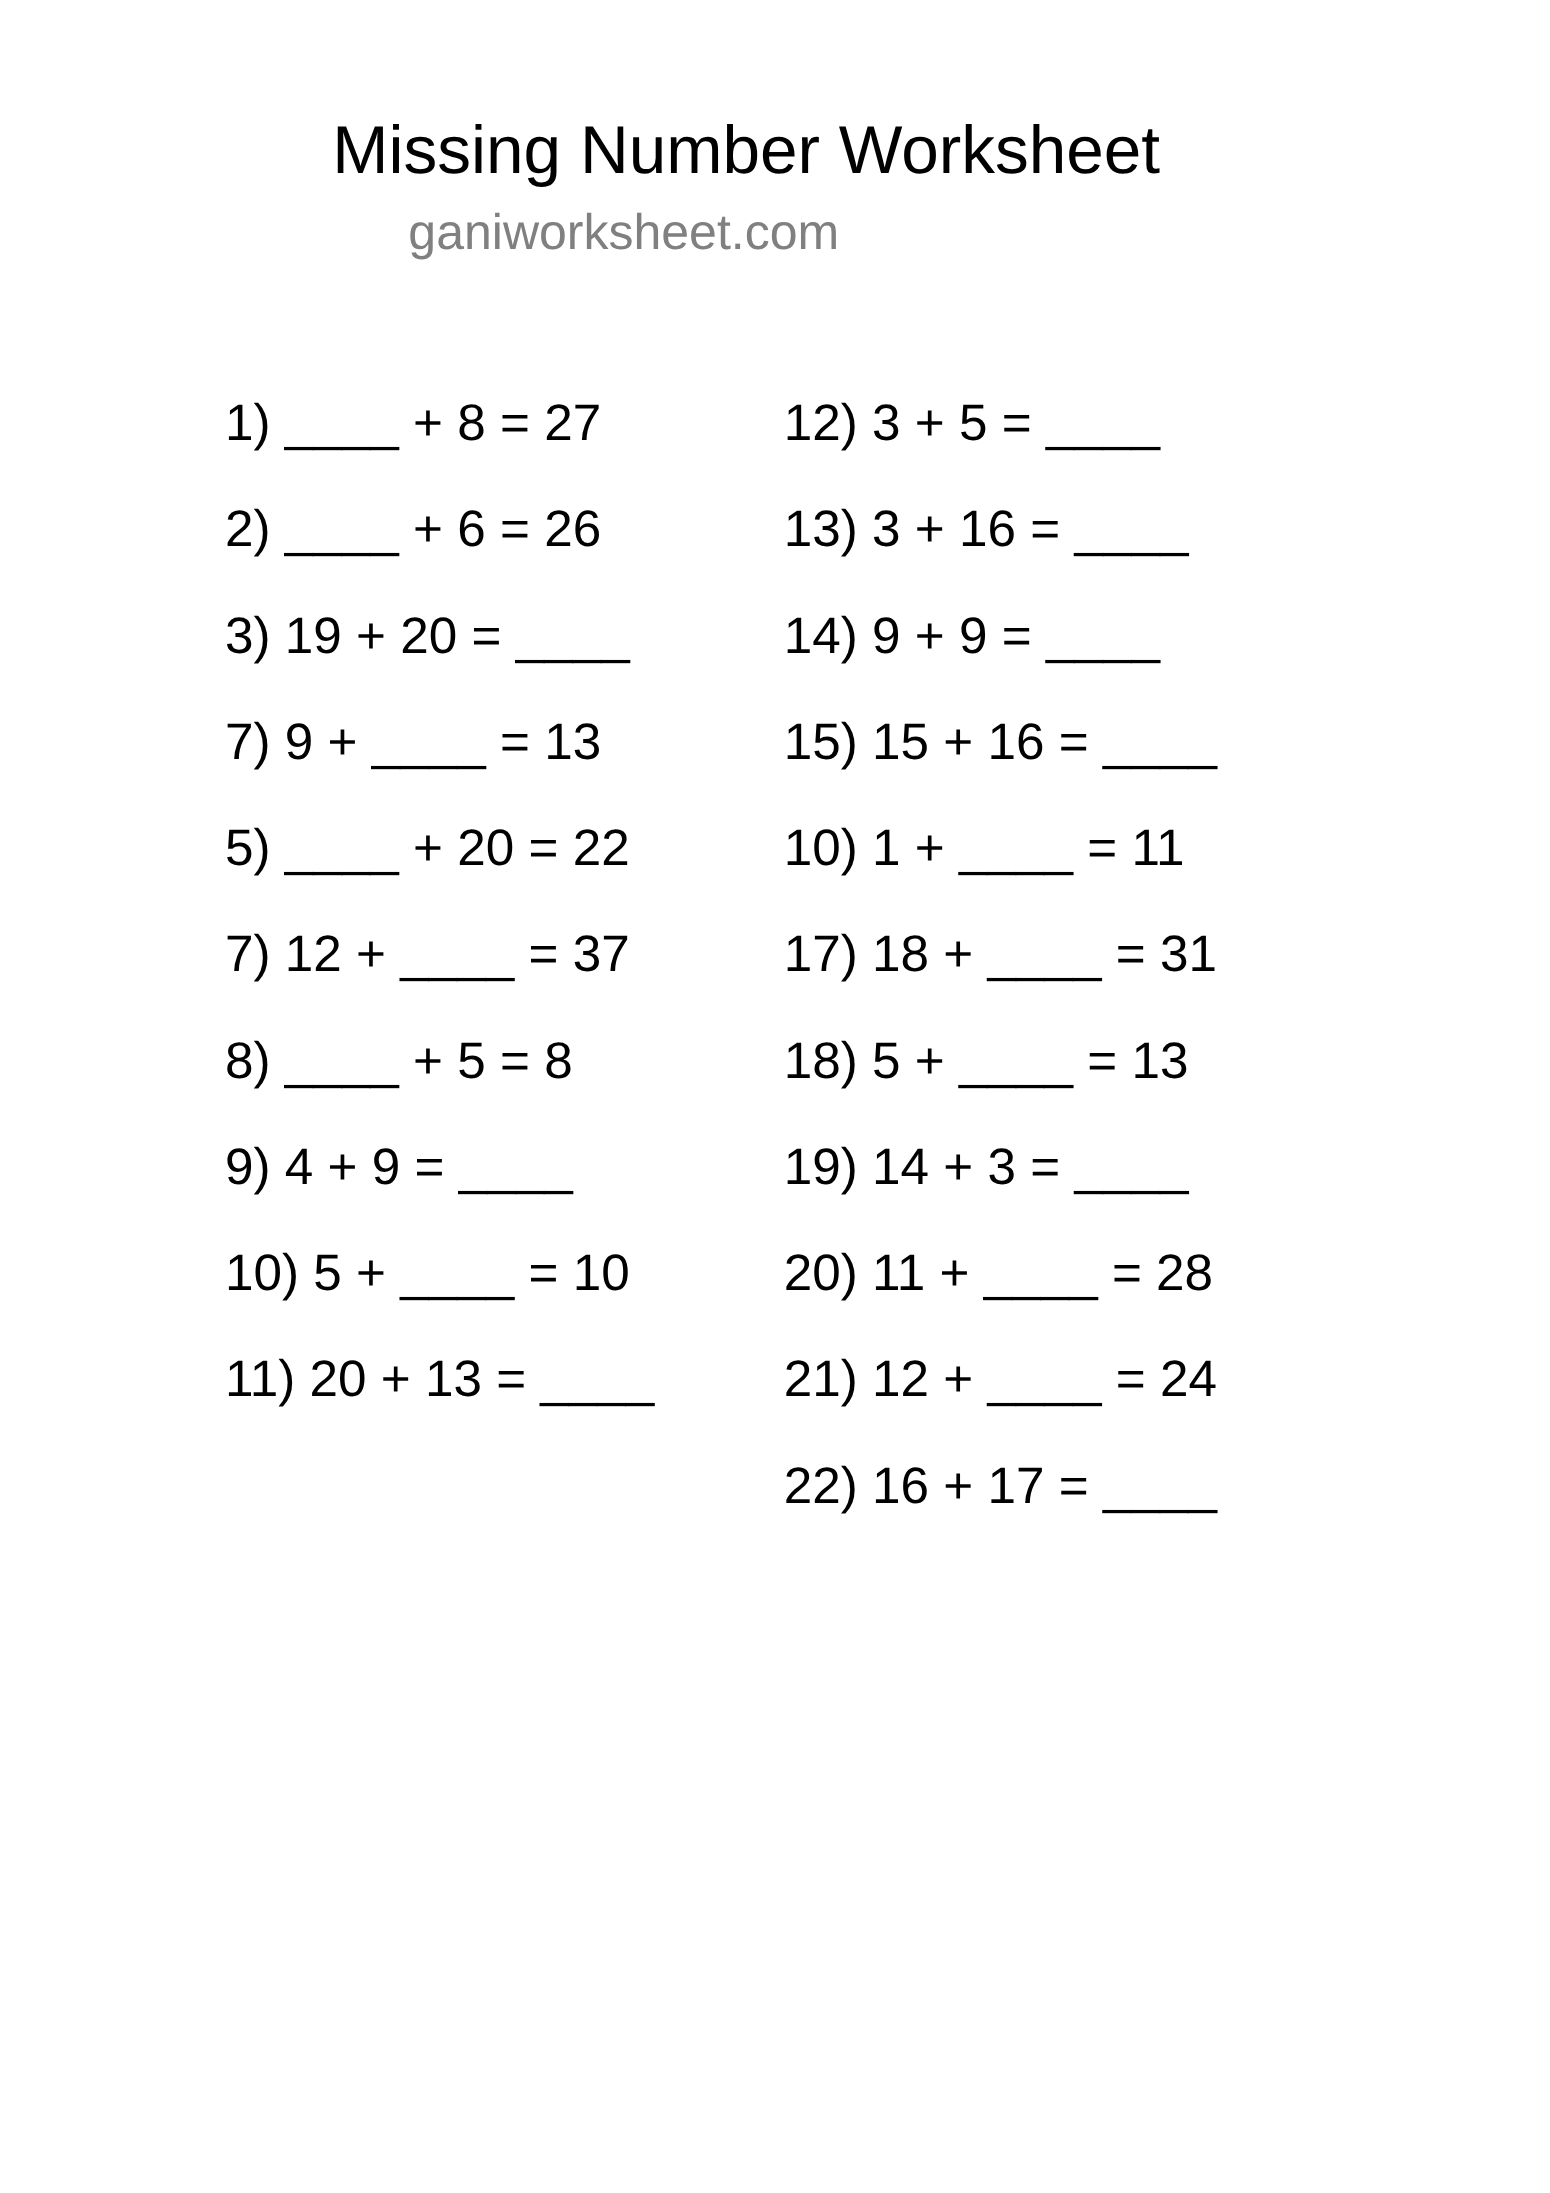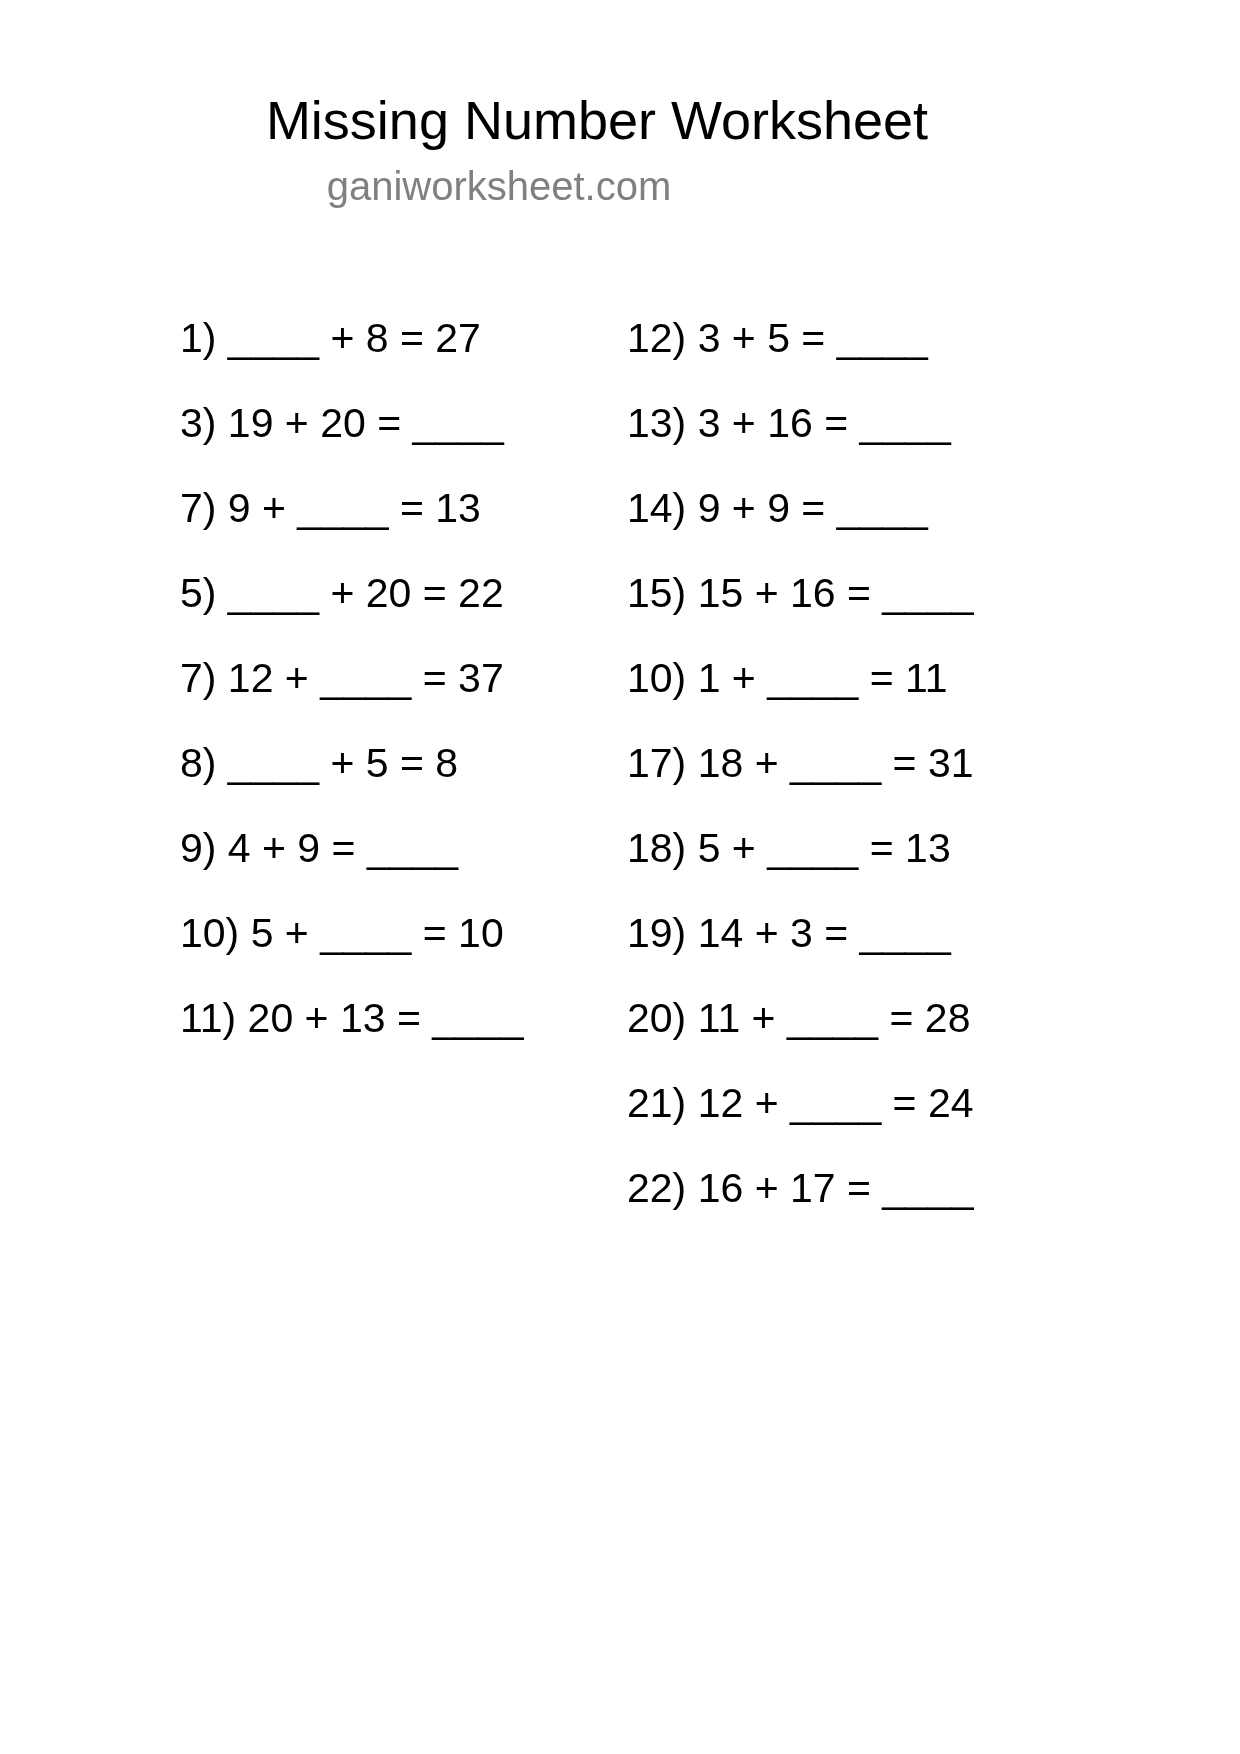"2) ____ + 6 =" div.problem { html: none -> <div>2) ____ + 6 = 26</div> }
